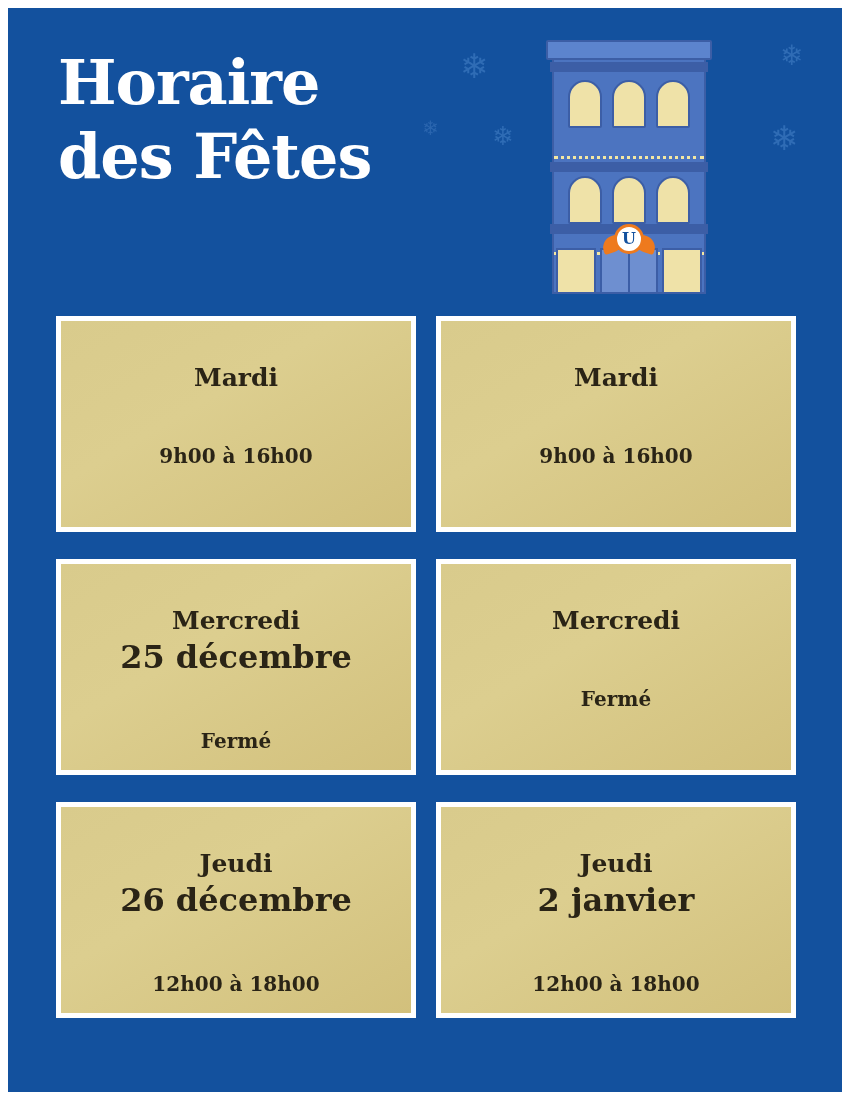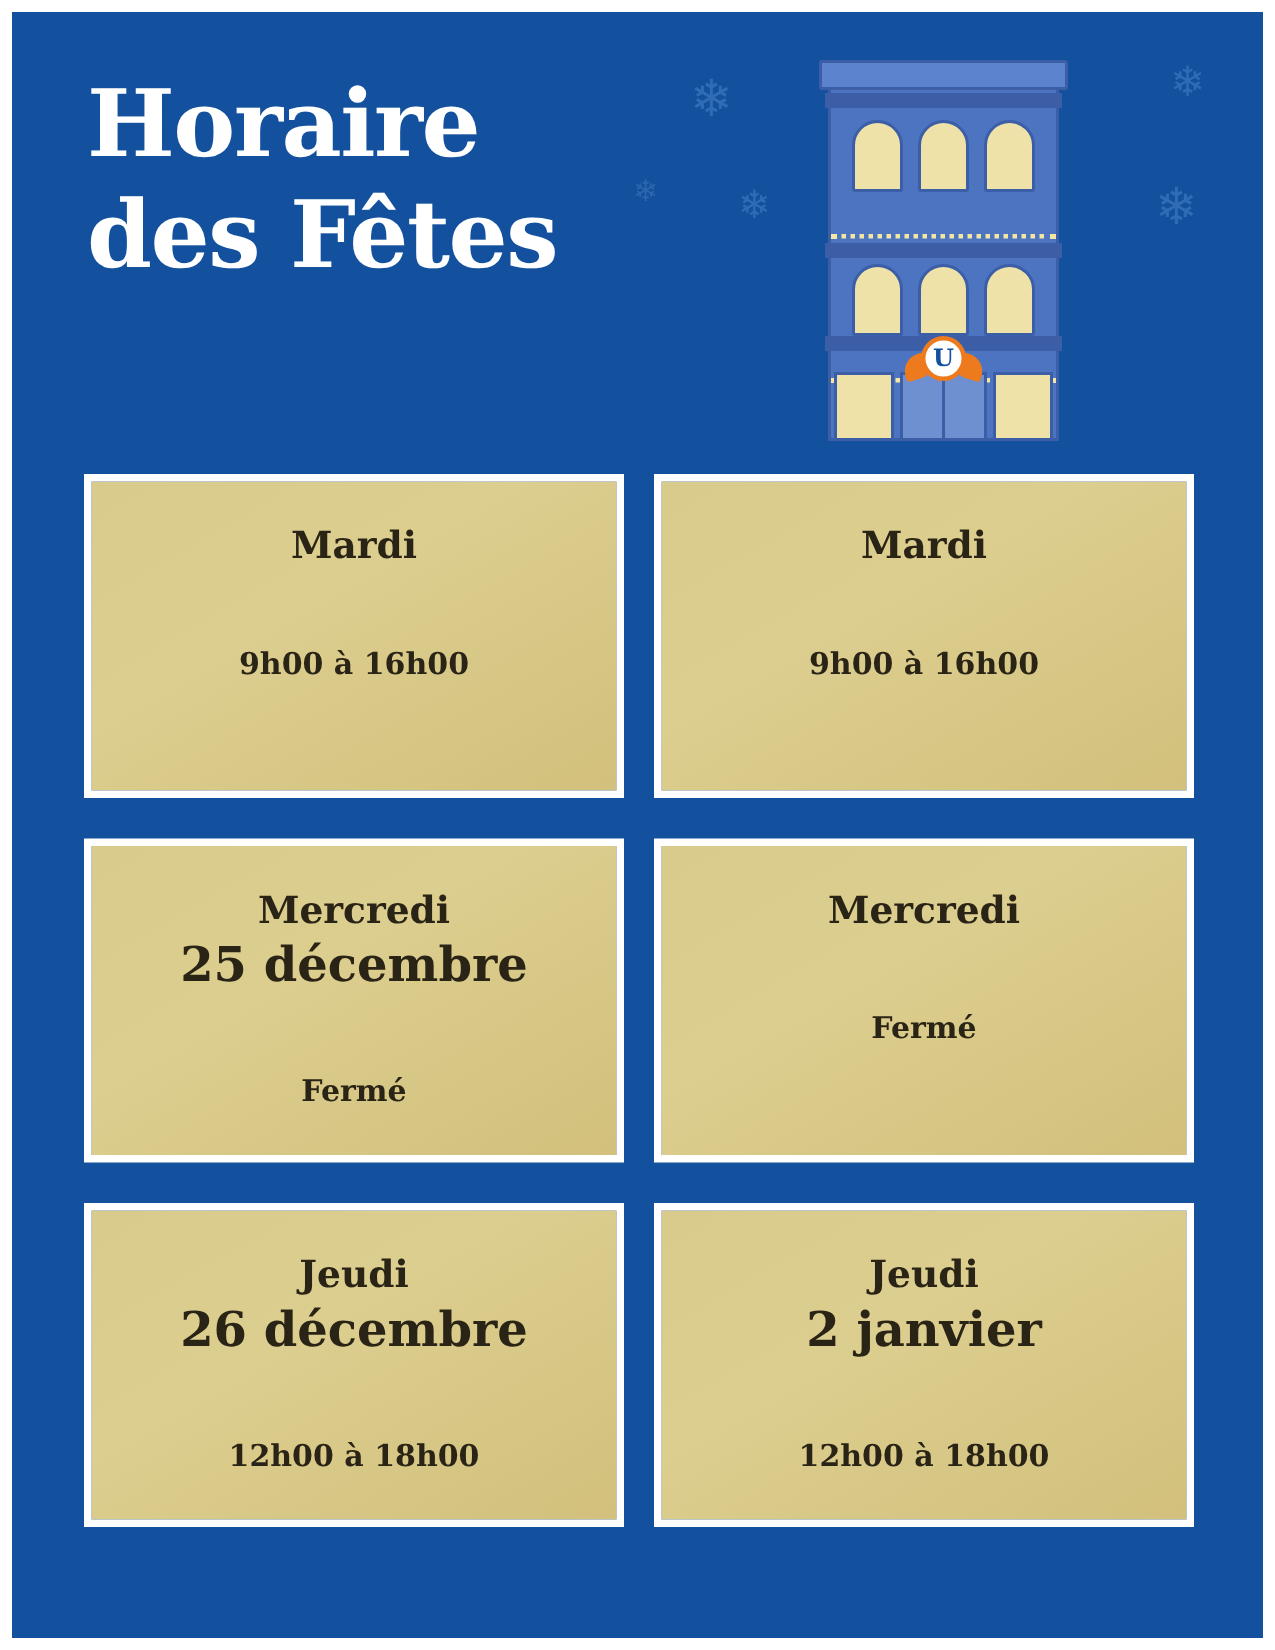"Mardi" .card { padding-top: 28px -> 42px }
